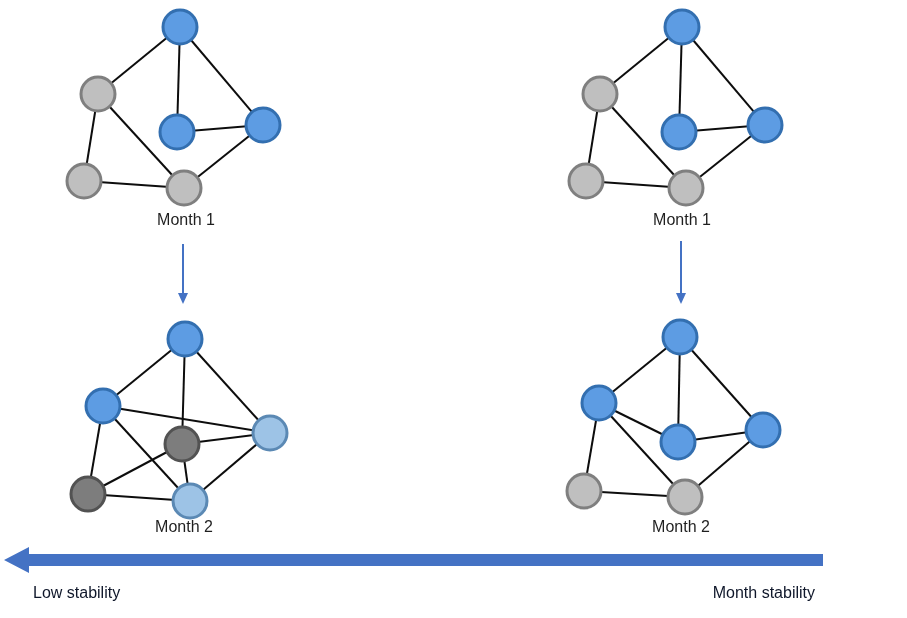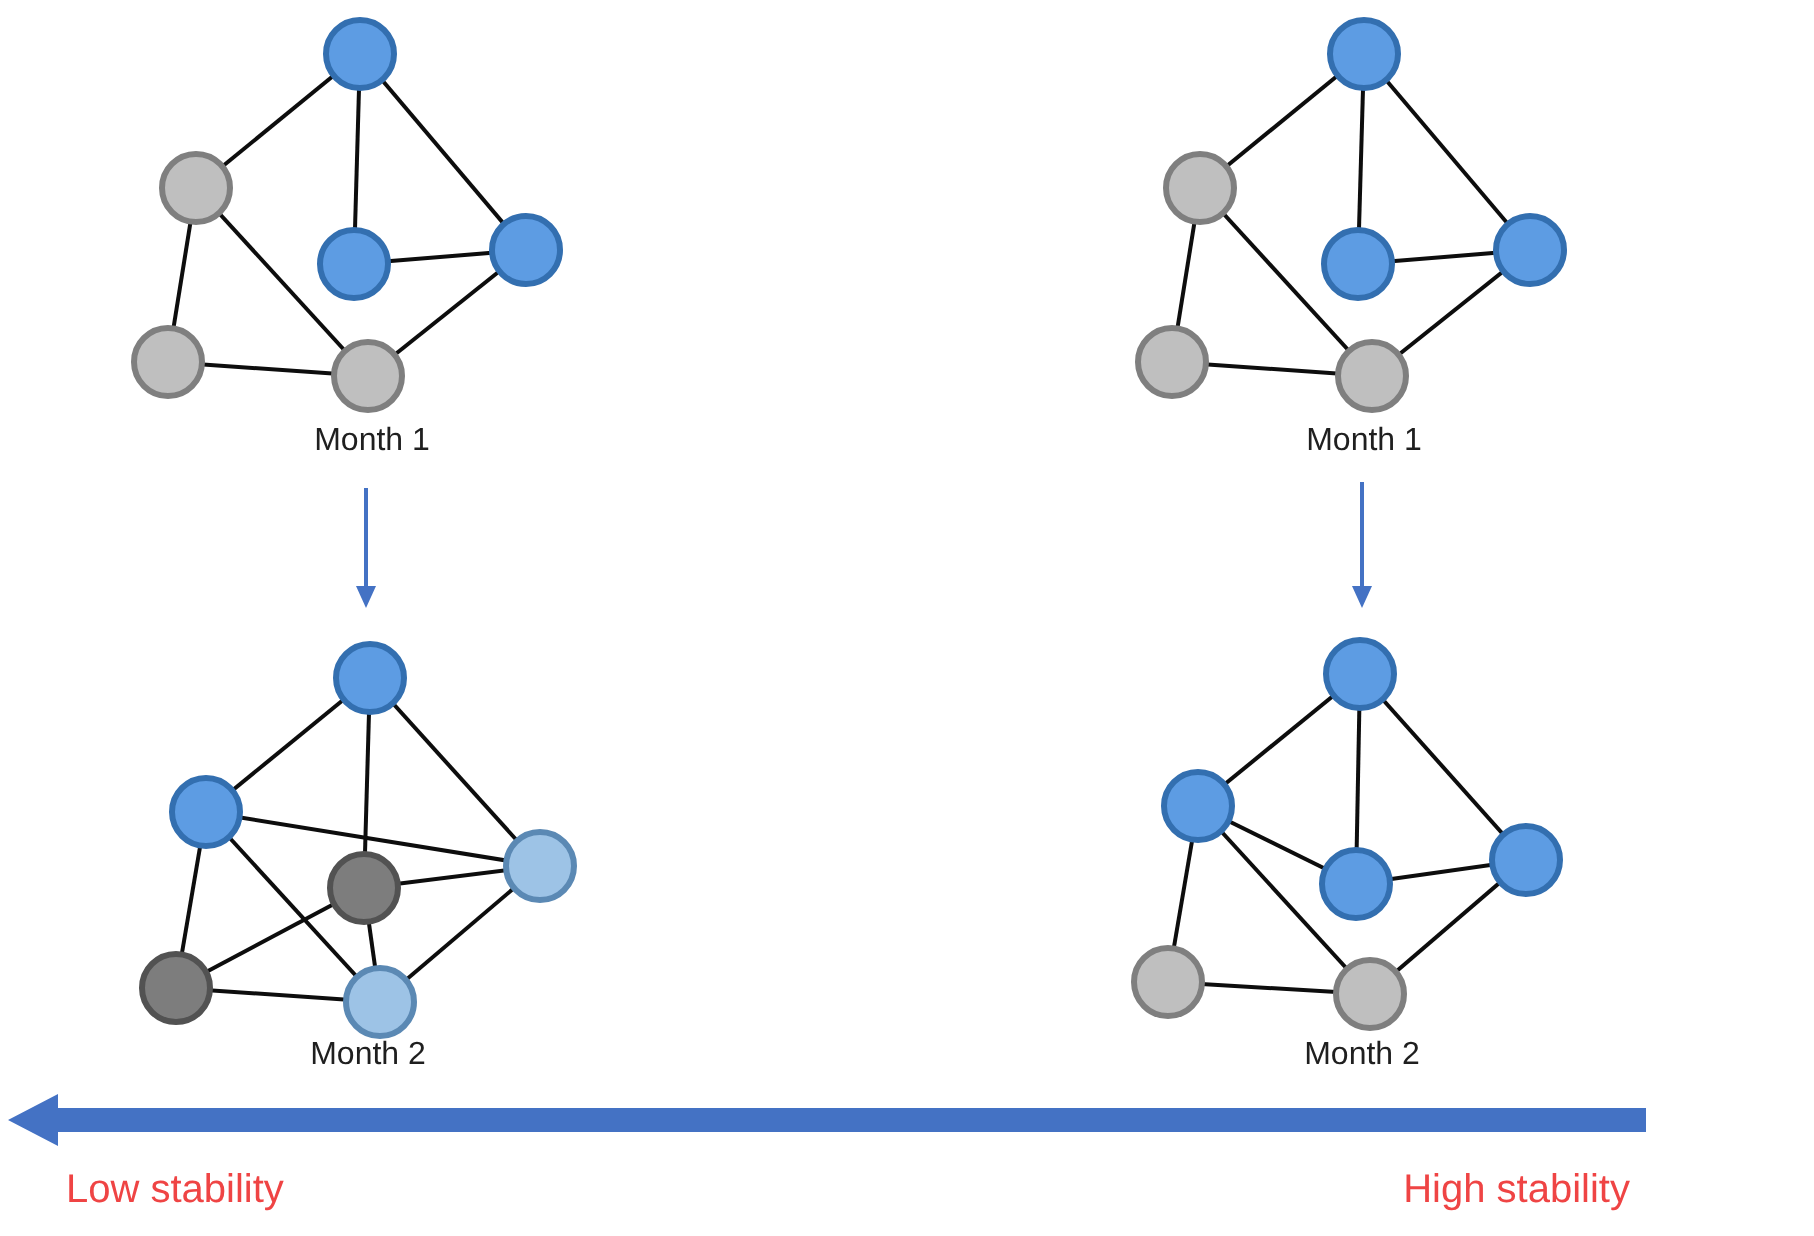"Low stability" .axis-label { color: #ef4444 -> #0f172a; font-size: 20px -> 16px }
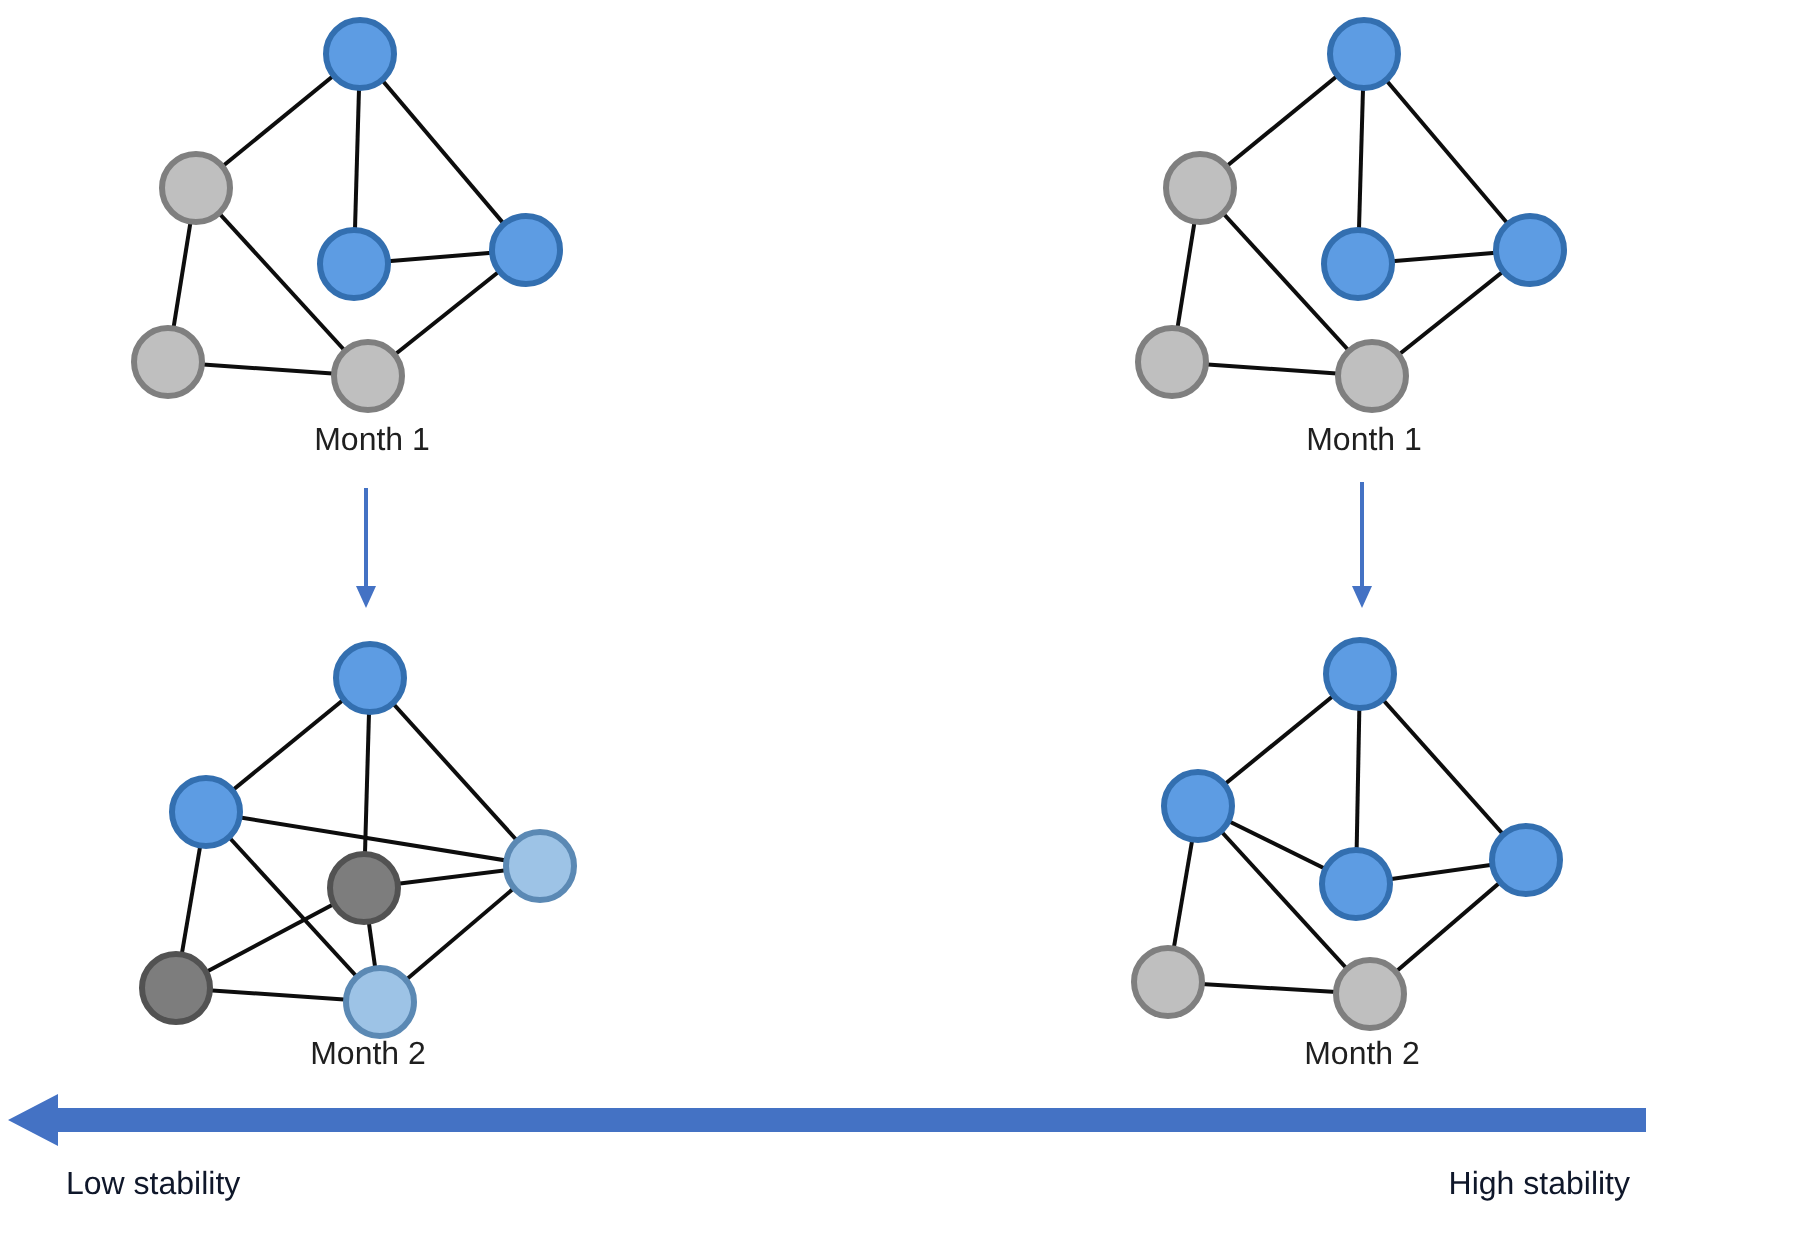"High stability" div.axis-label { text: High -> Month }
